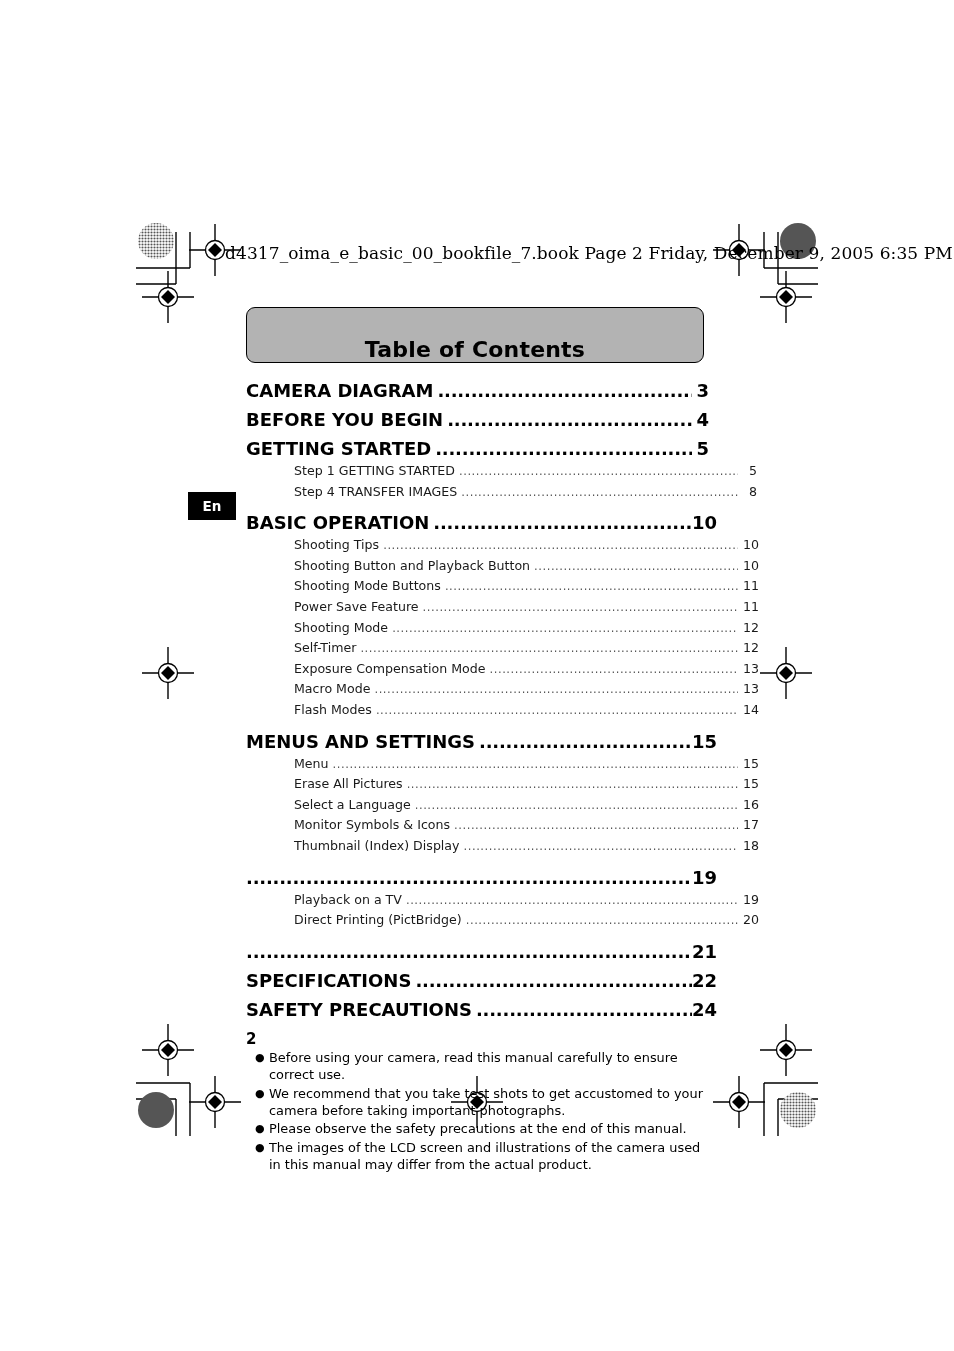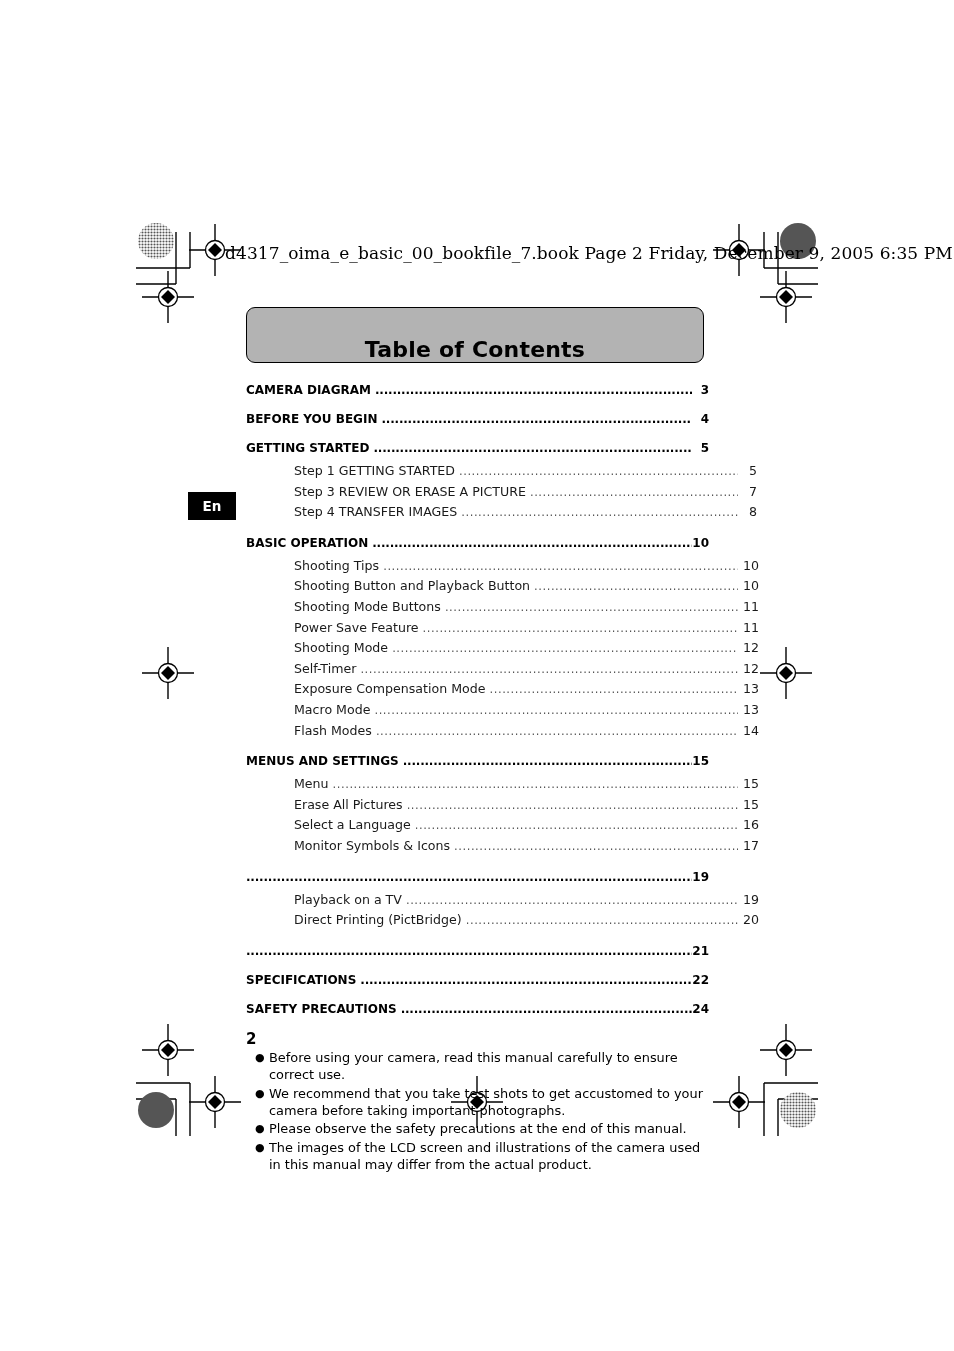"CAMERA DIAGRAM" .toc-main { font-size: 12px -> 18px }
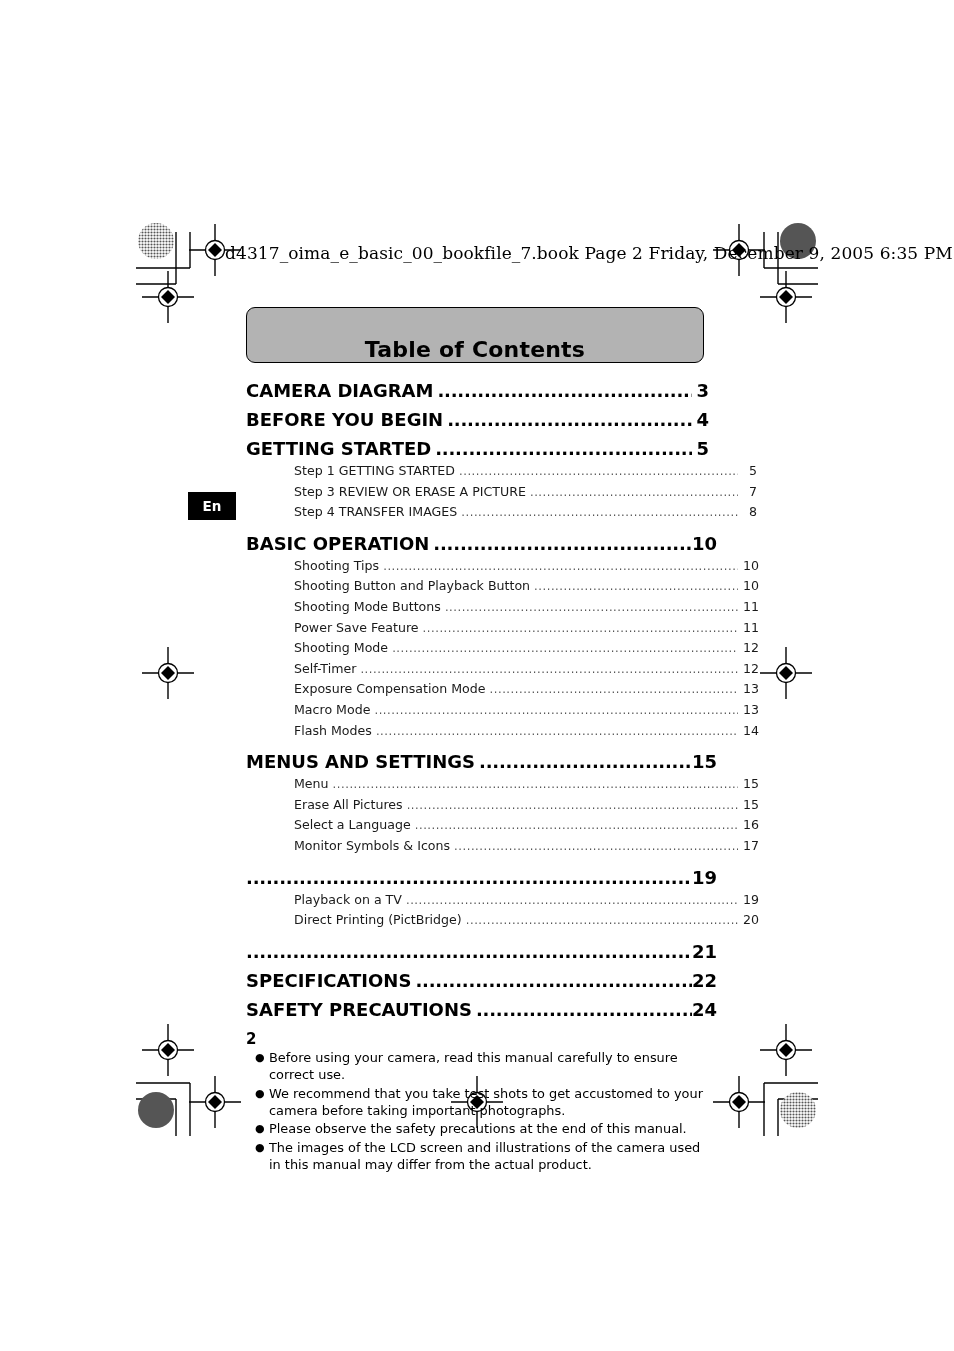"Step 3 REVIEW OR ERASE" div.toc-row { html: <div> <span>Step 3 REVIEW OR ERASE A PICTURE</span> <span></span> <span>7</span> </div> -> none }
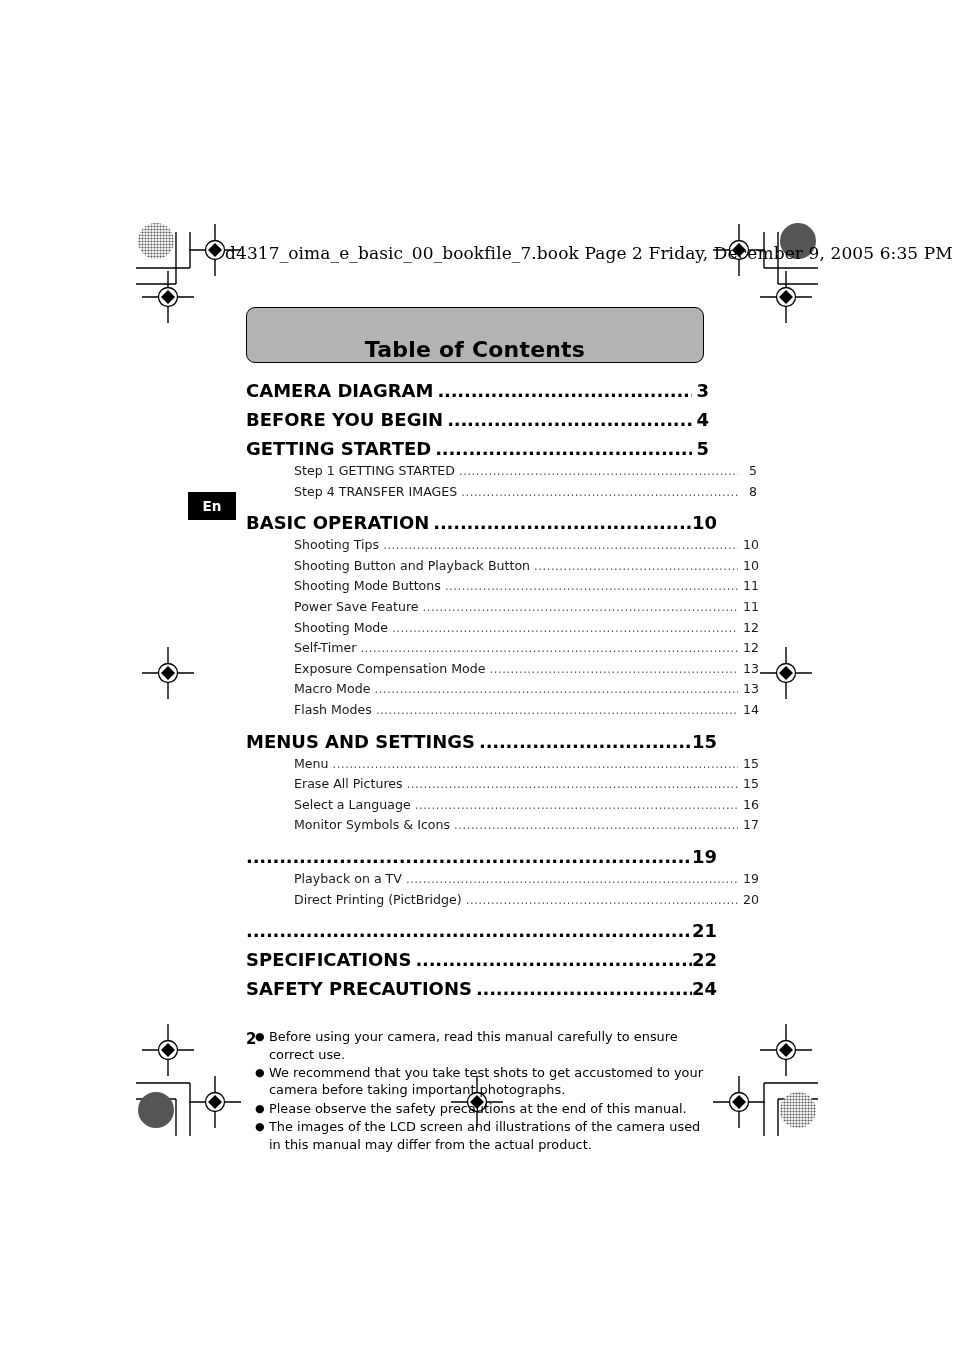"Thumbnail (Index) Display" div.toc-row { html: none -> <div> <span>Thumbnail (Index) Display</span> <span></span> <span>18</span> </div> }
